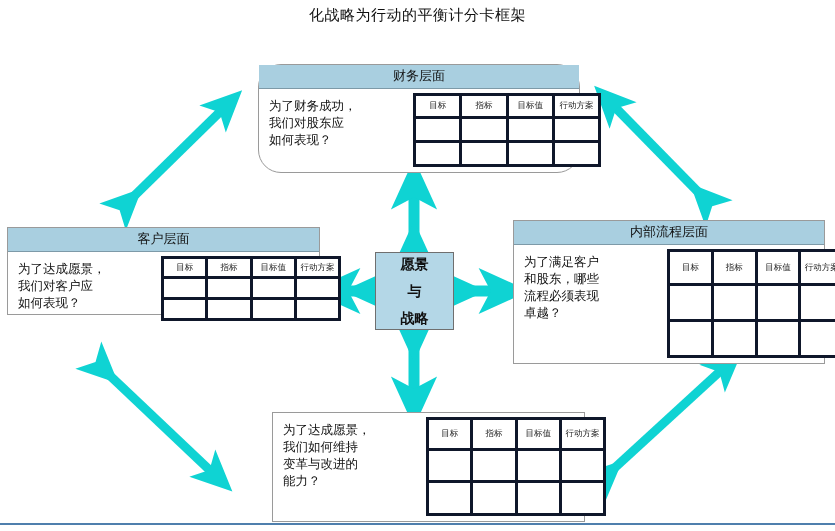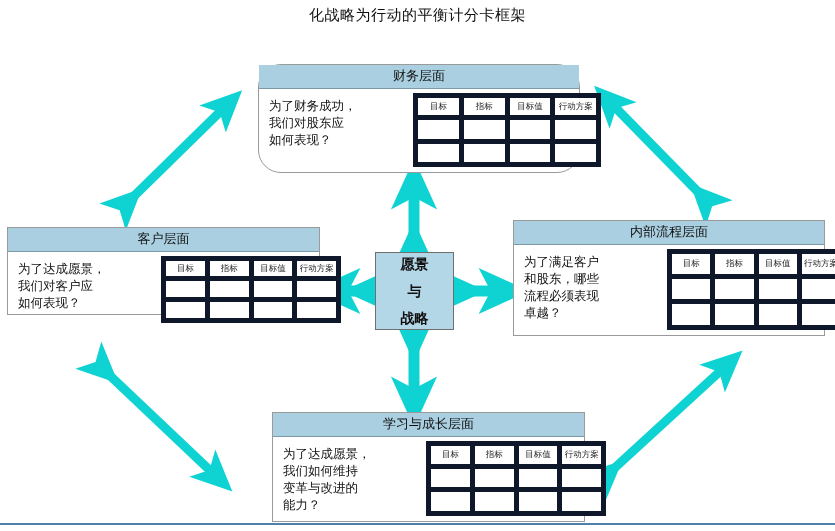"目标" .panel-grid td, .panel-grid th { border: 5px solid #0f172a -> 3px solid #0f172a }
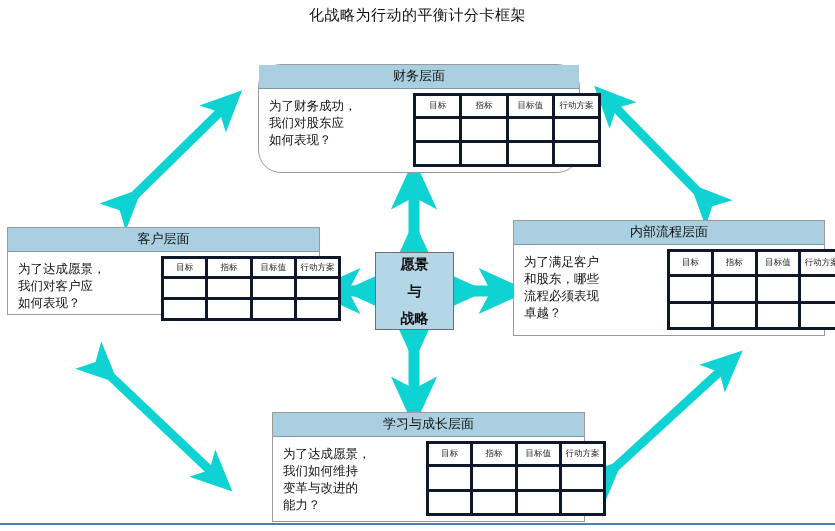"内部流程层面" #panel-process { height: 116px -> 144px }
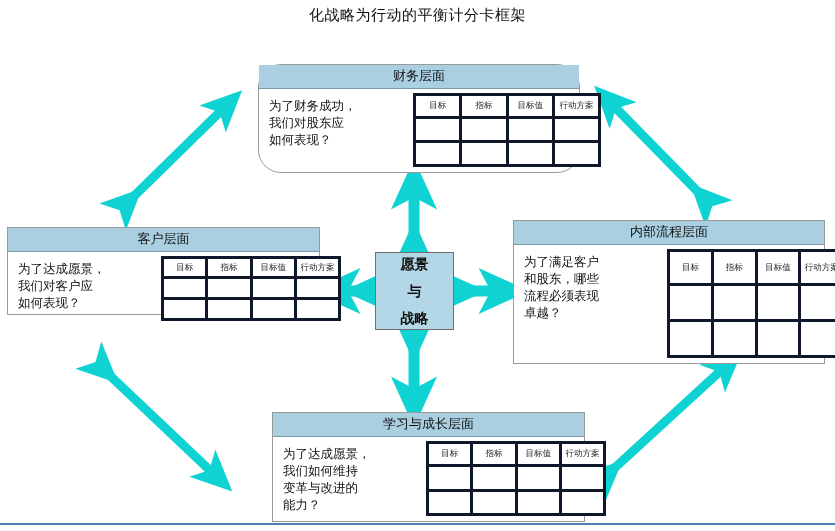"学习与成长层面" div.panel-header { html: <div>学习与成长层面</div> -> none }
